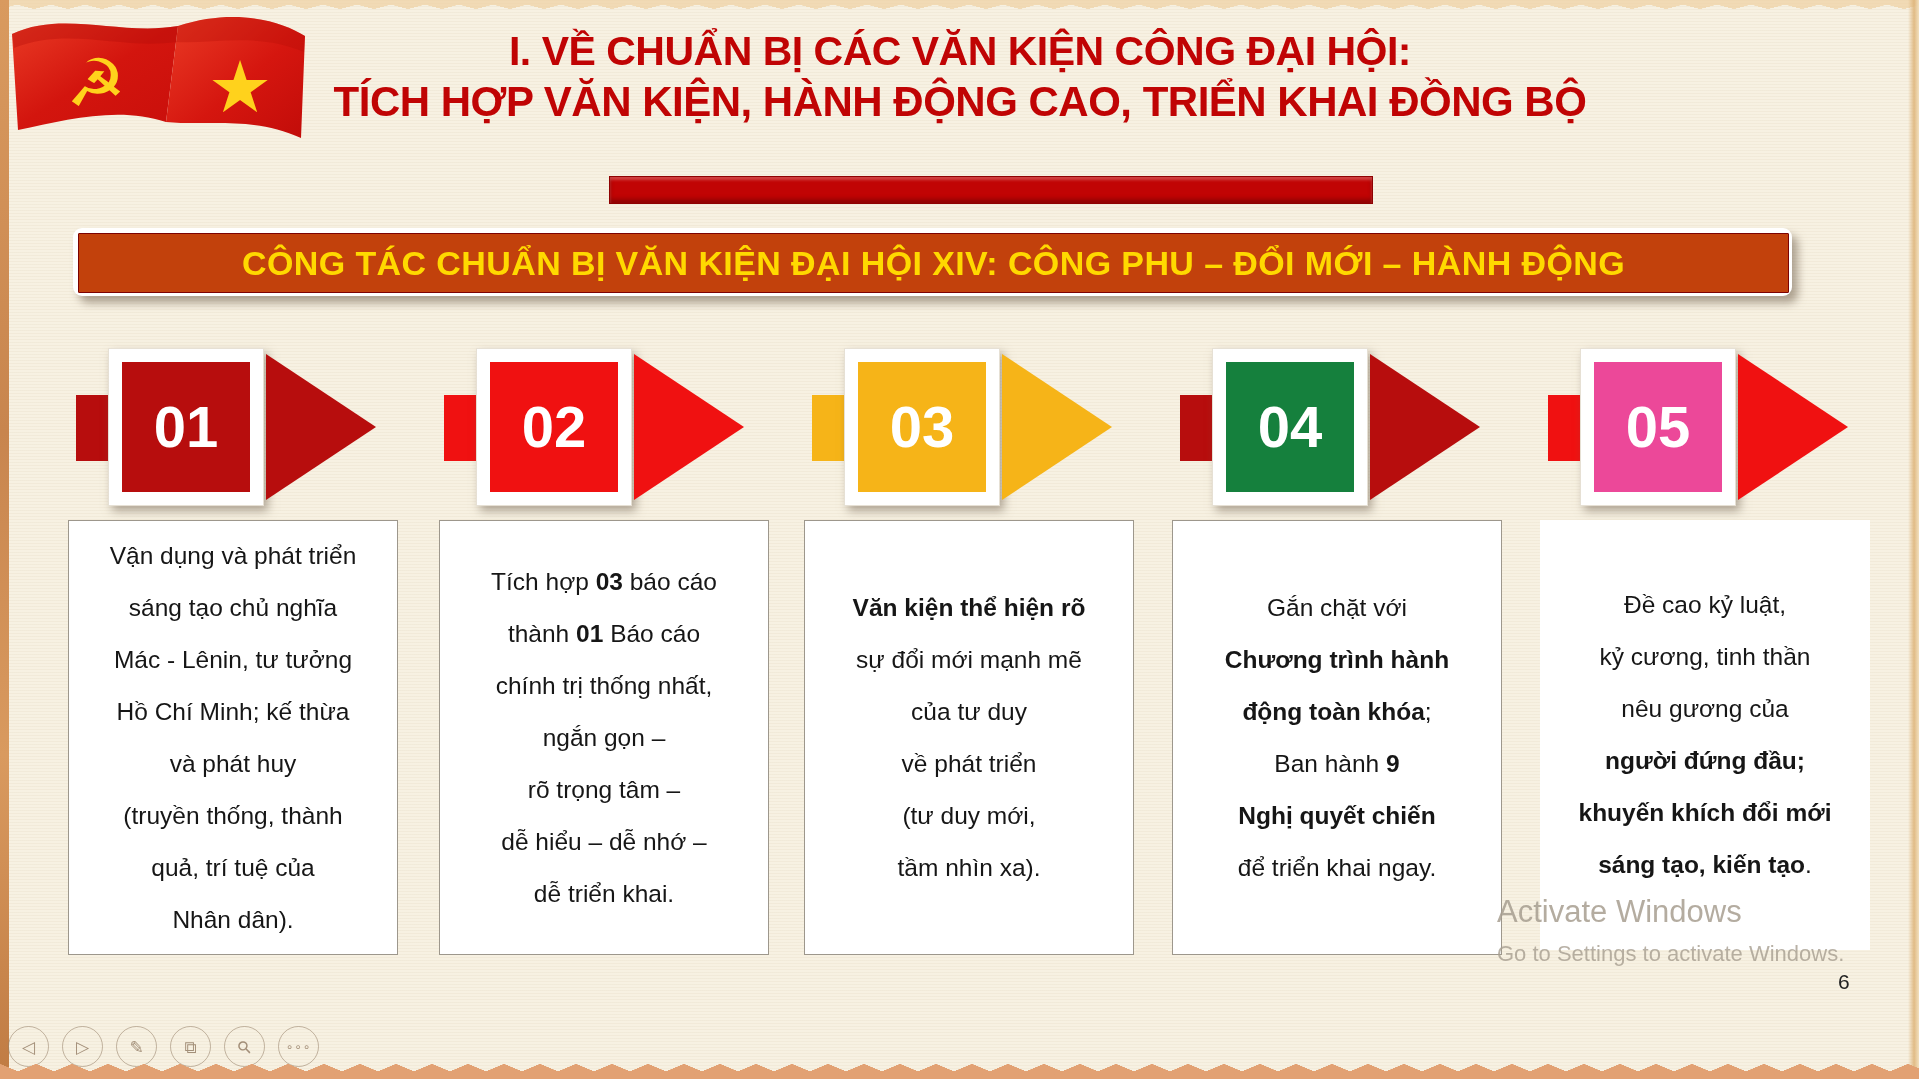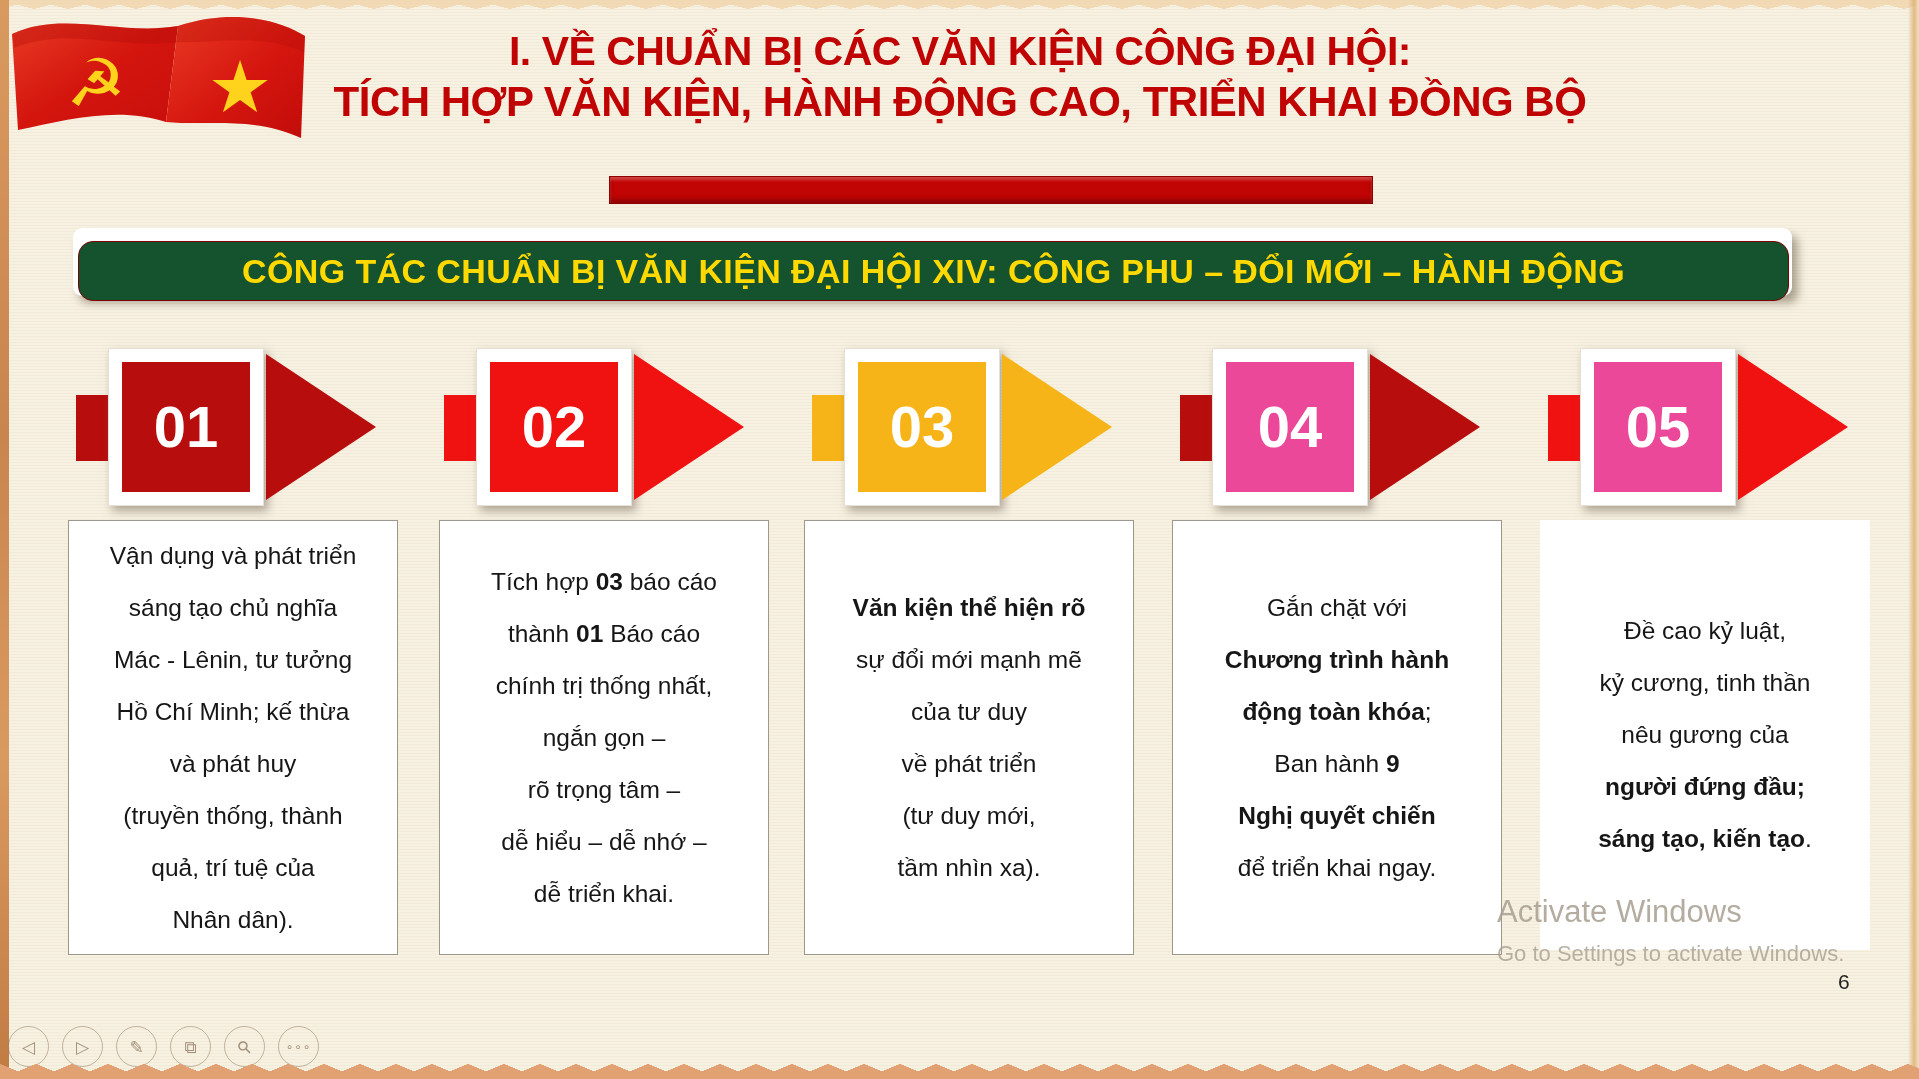"CÔNG TÁC CHUẨN BỊ VĂN" .banner-inner { background: #14532d -> #c2410c; border-radius: 15px -> 1px; margin-top: 8px -> none }
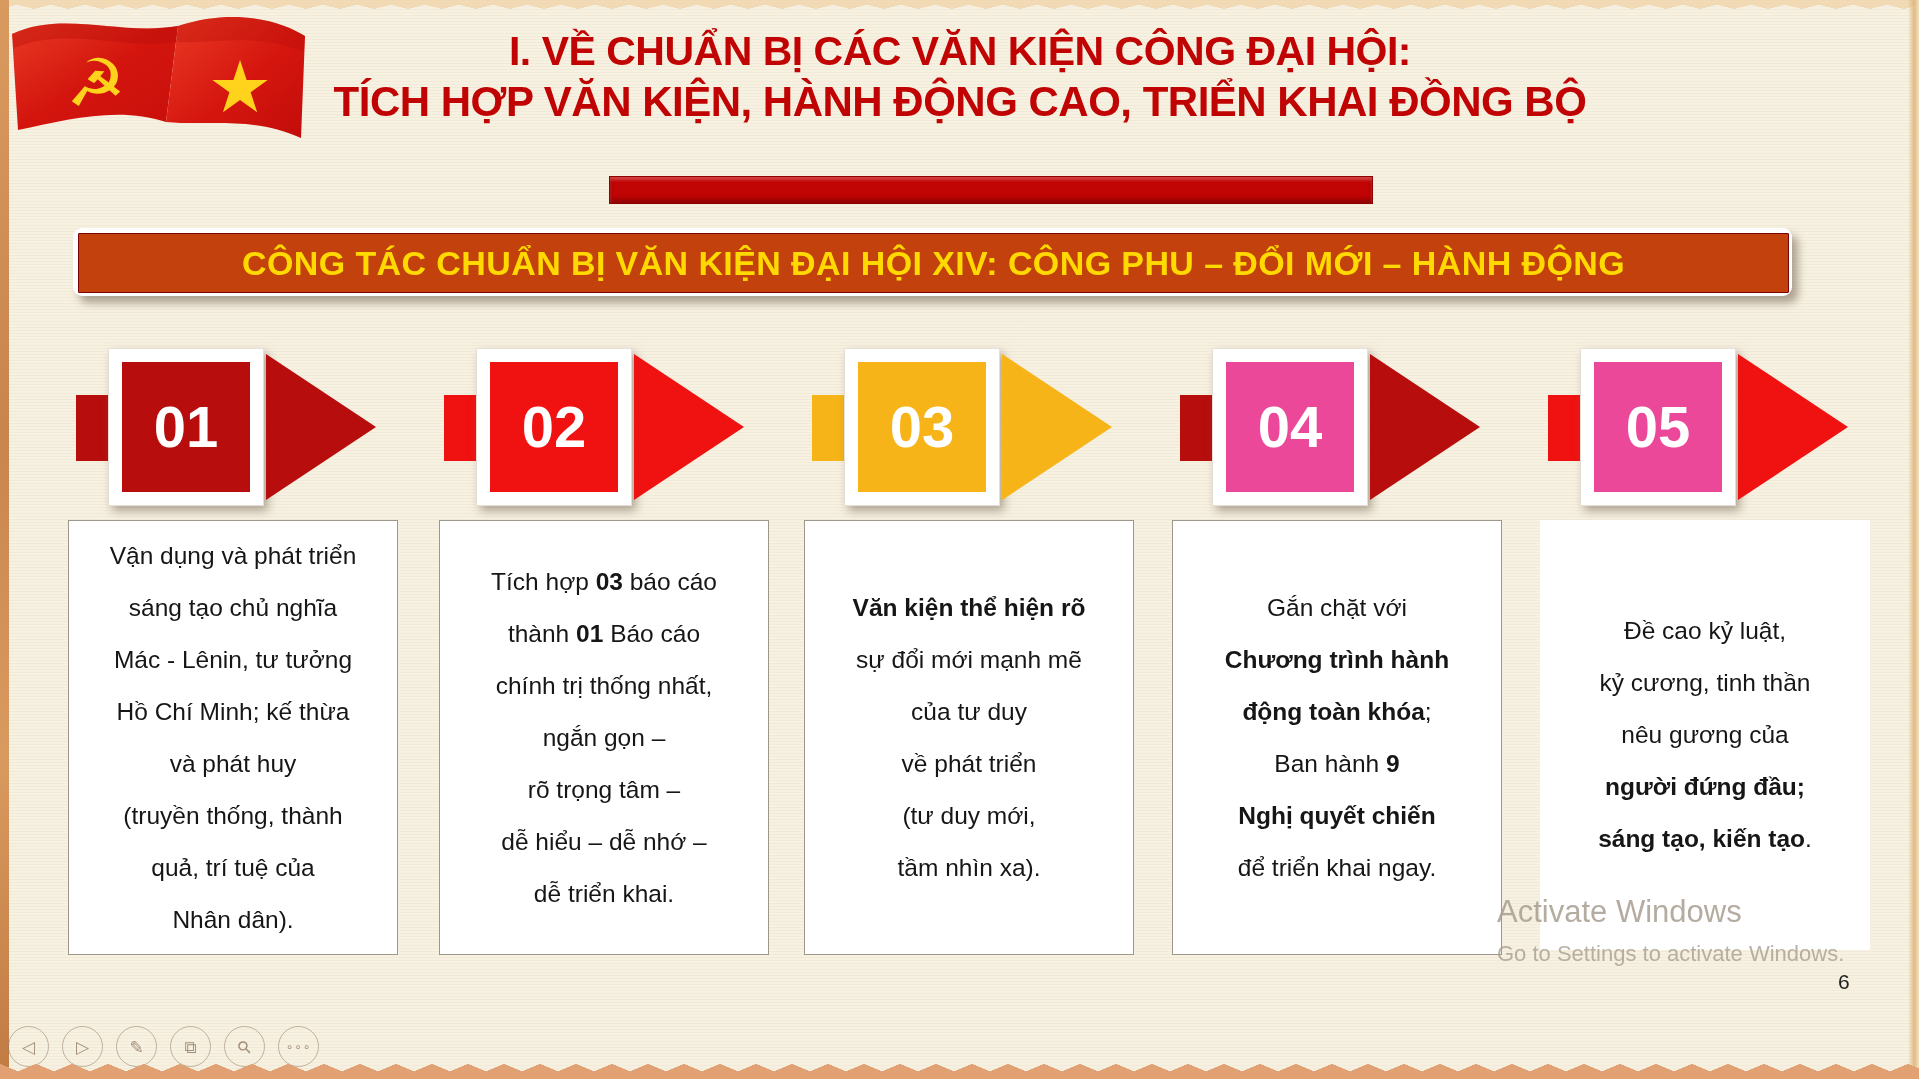"04" div.step-sq { background: #ec4899 -> #15803d }
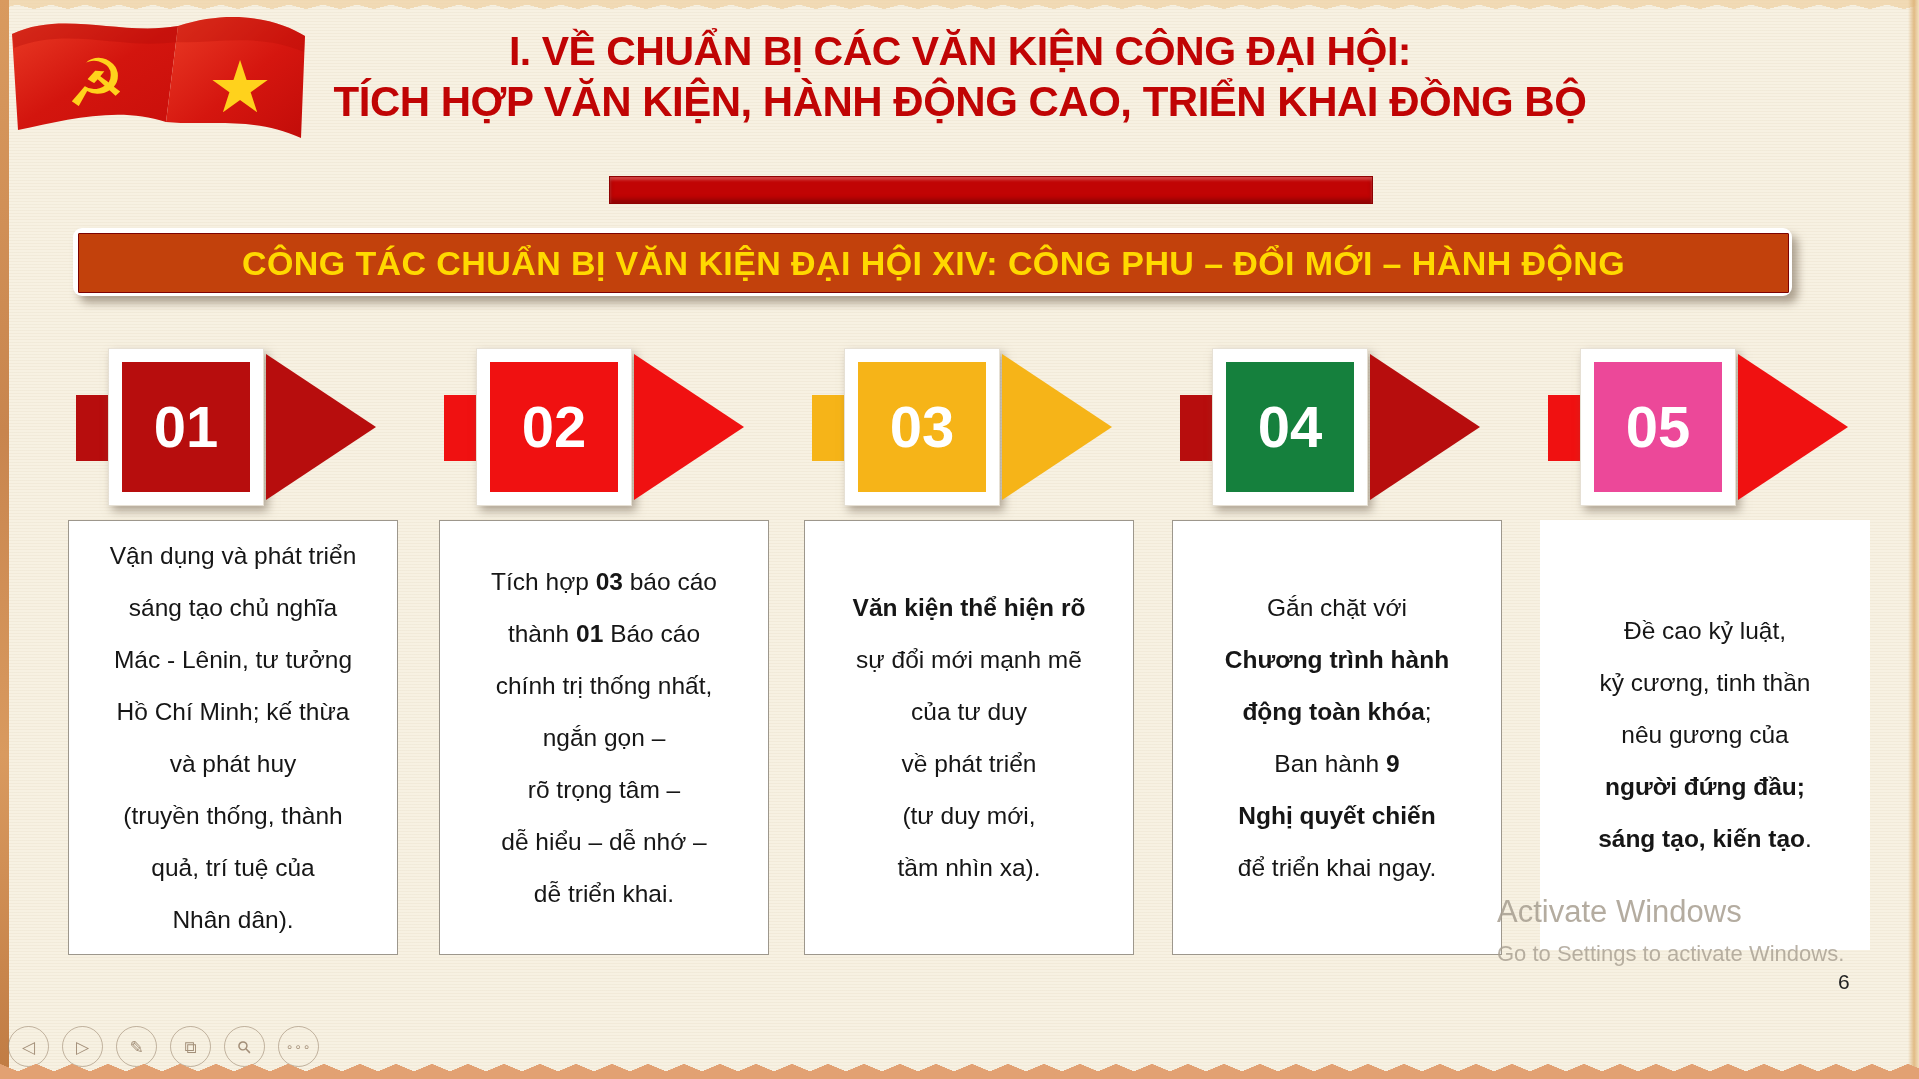"khuyến khích đổi mới" div { html: none -> <div><span>khuyến khích đổi mới</span></div> }
